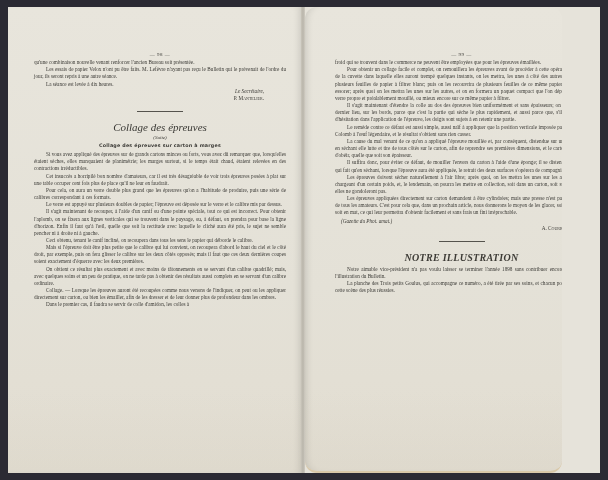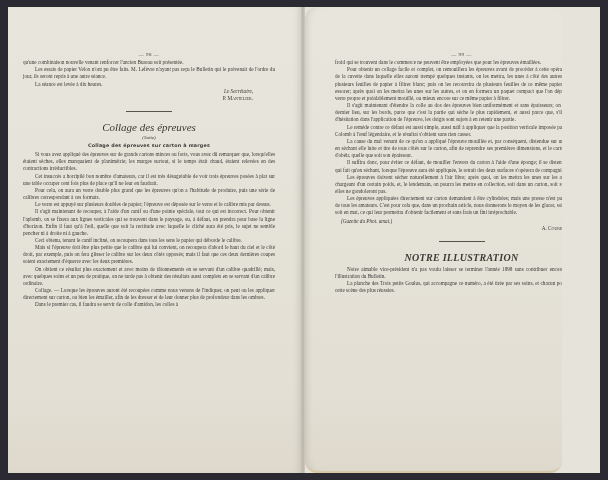"Collage des épreuves" .page.left .page-inner { left: 15px -> 26px }
